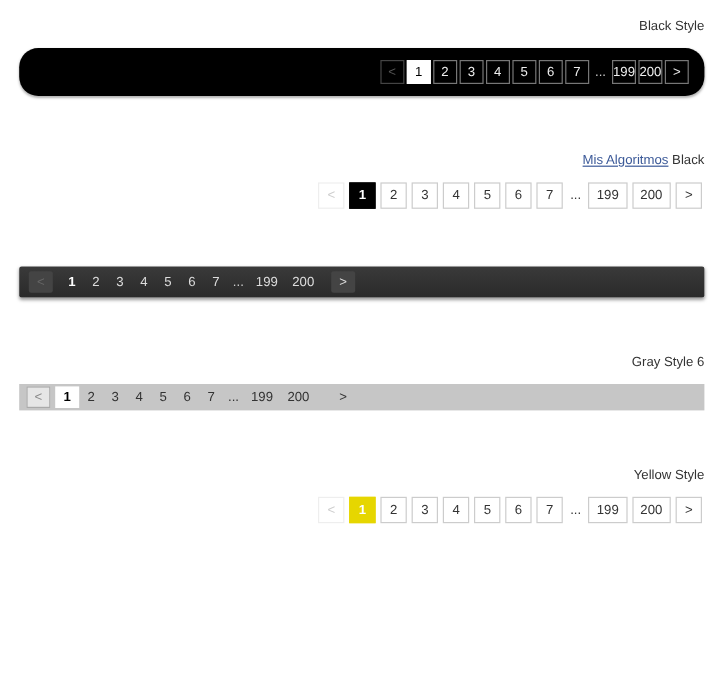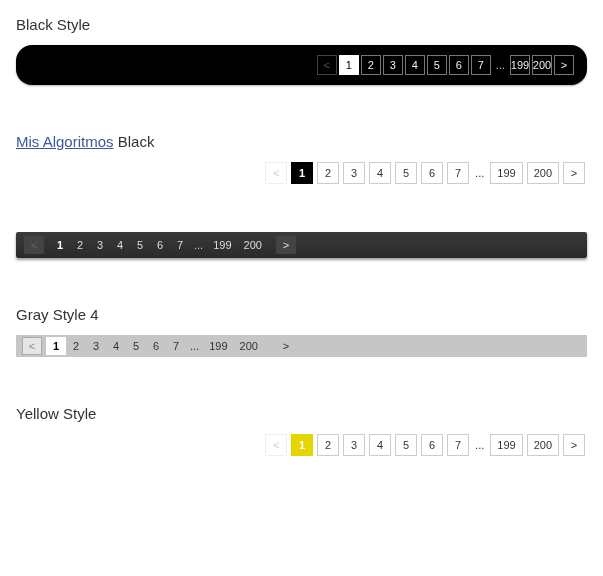"Black Style" .section-title { font-size: 15px -> 11px; text-align: none -> right }
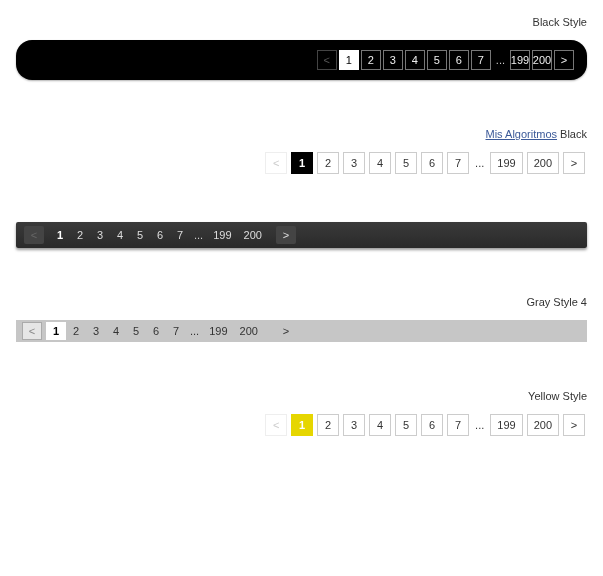"Gray Style 4" div.section-title { text: 4 -> 6 }
